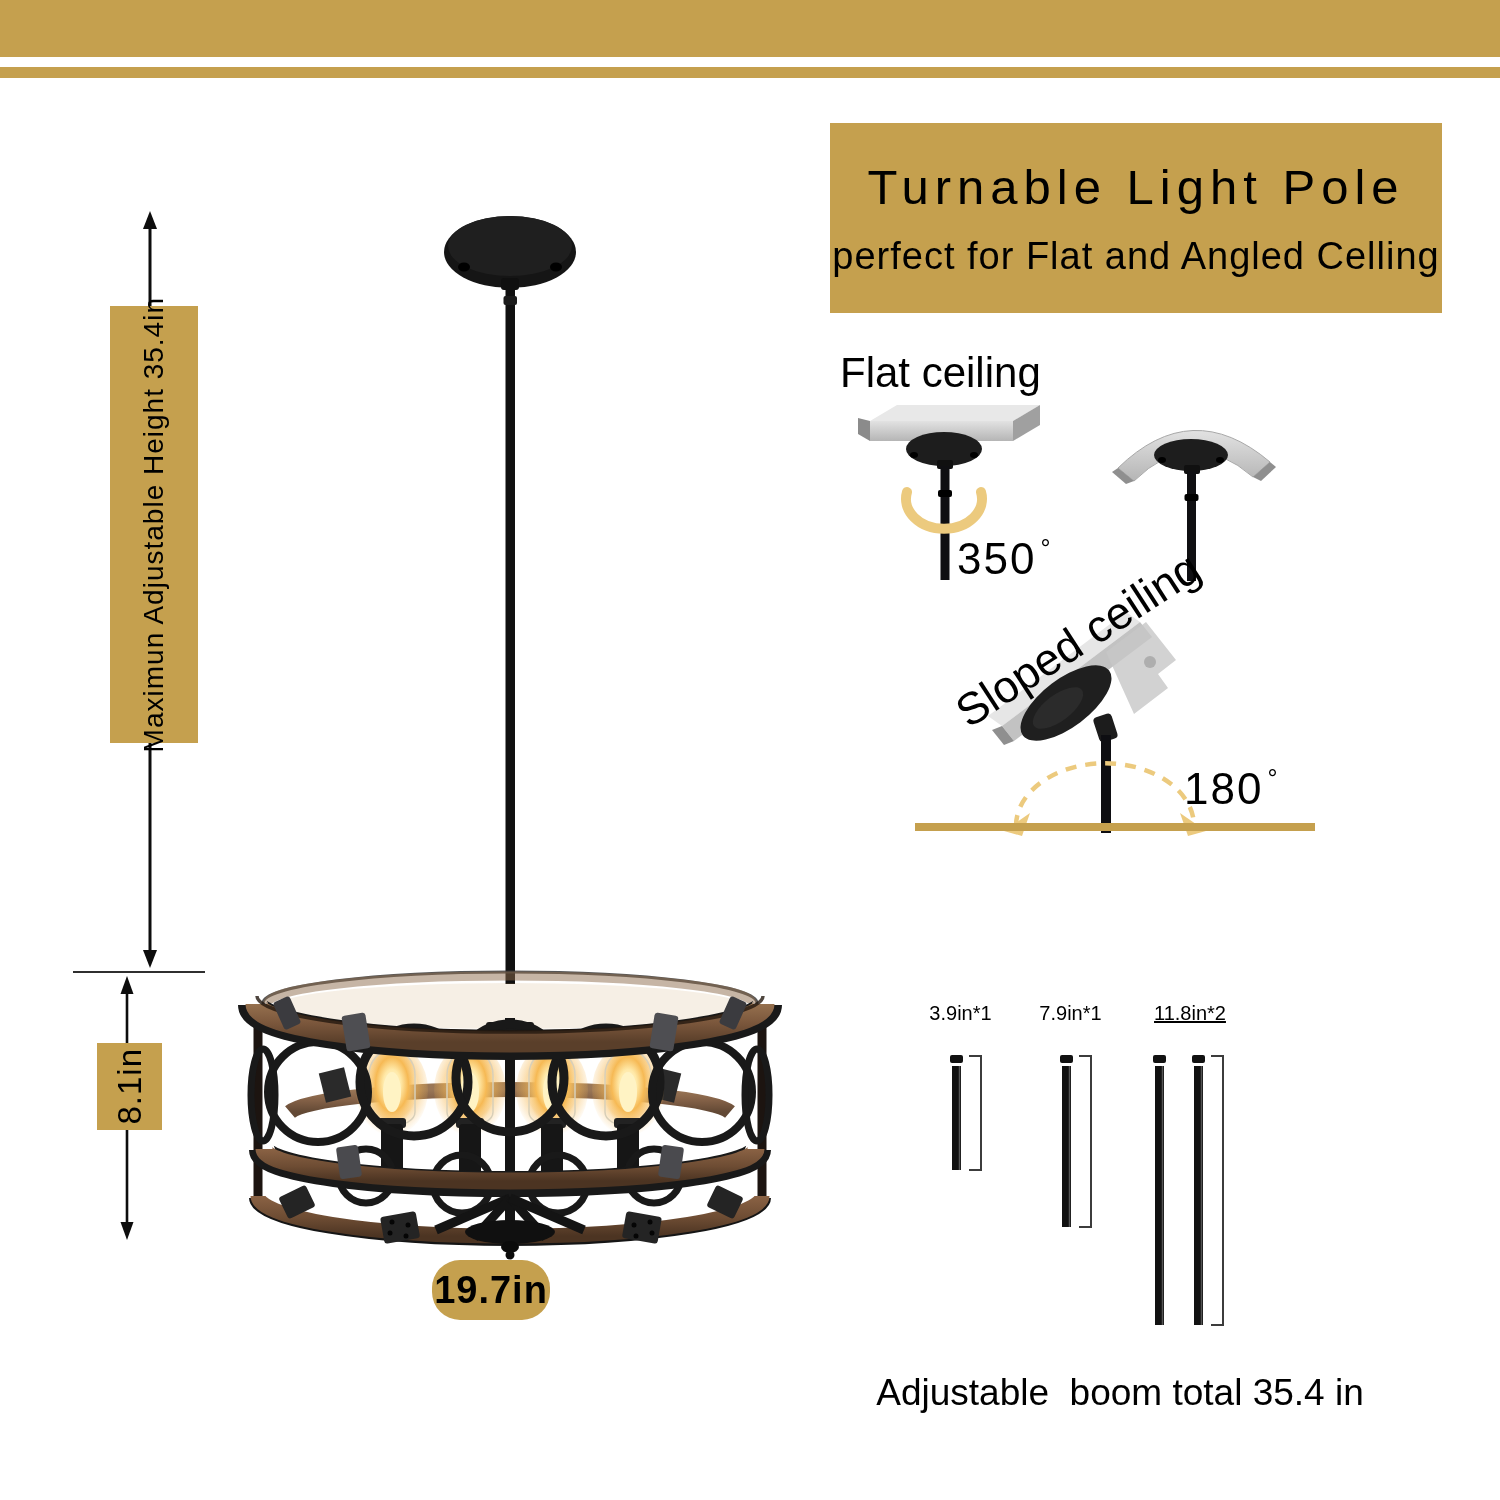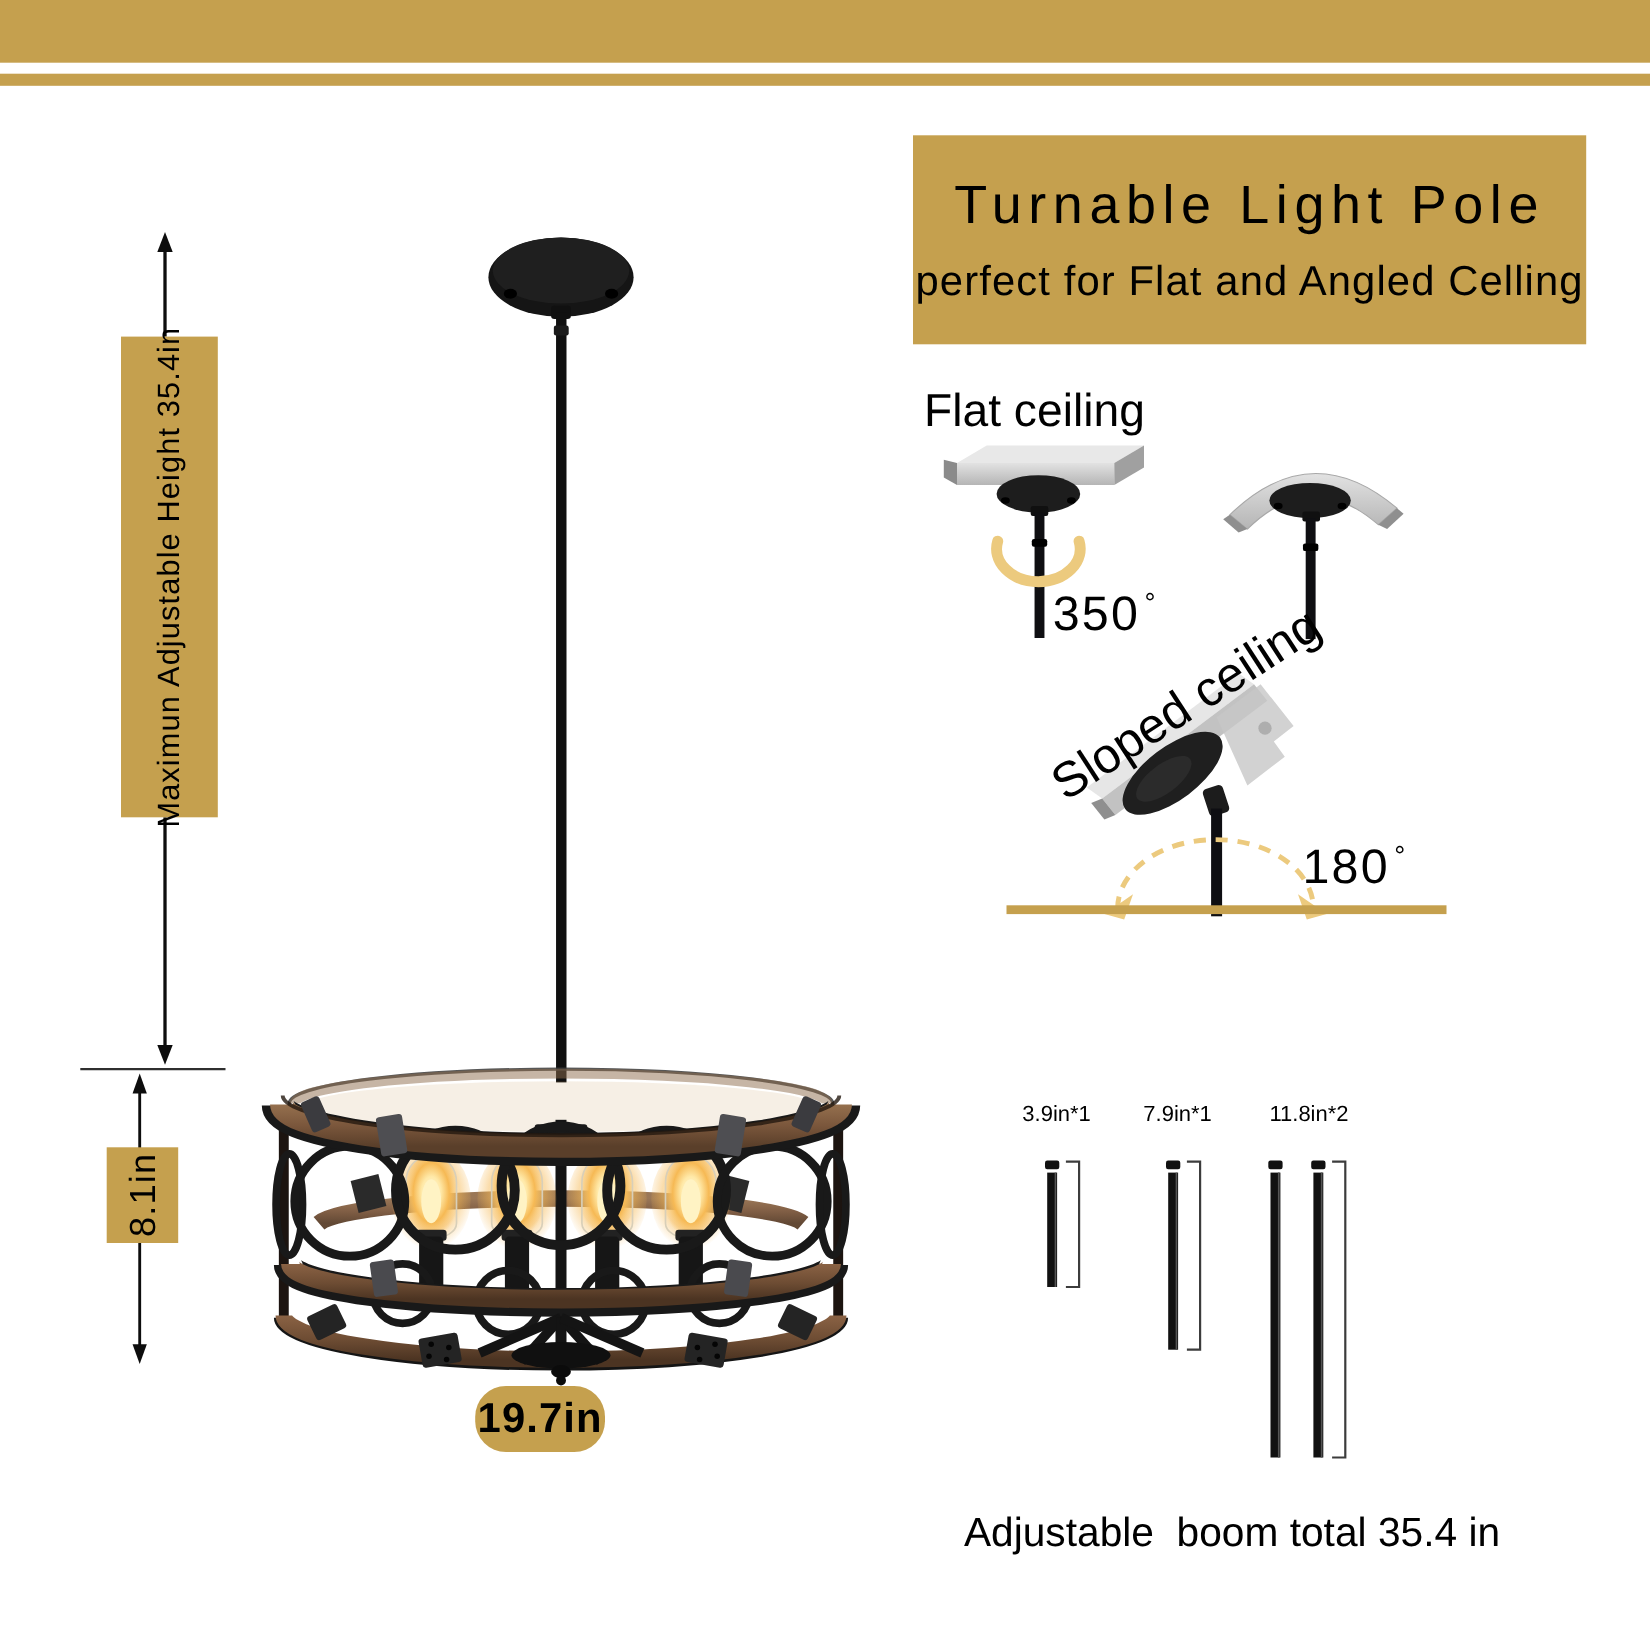"11.8in*2" .rod-label-3 { text-decoration: none -> underline }
